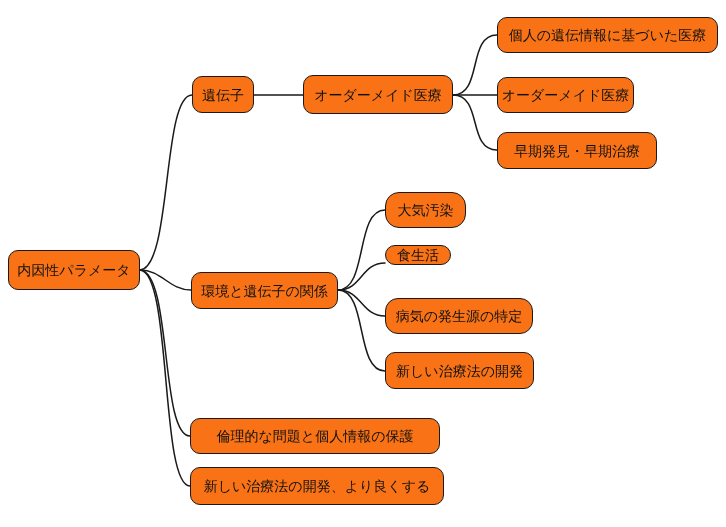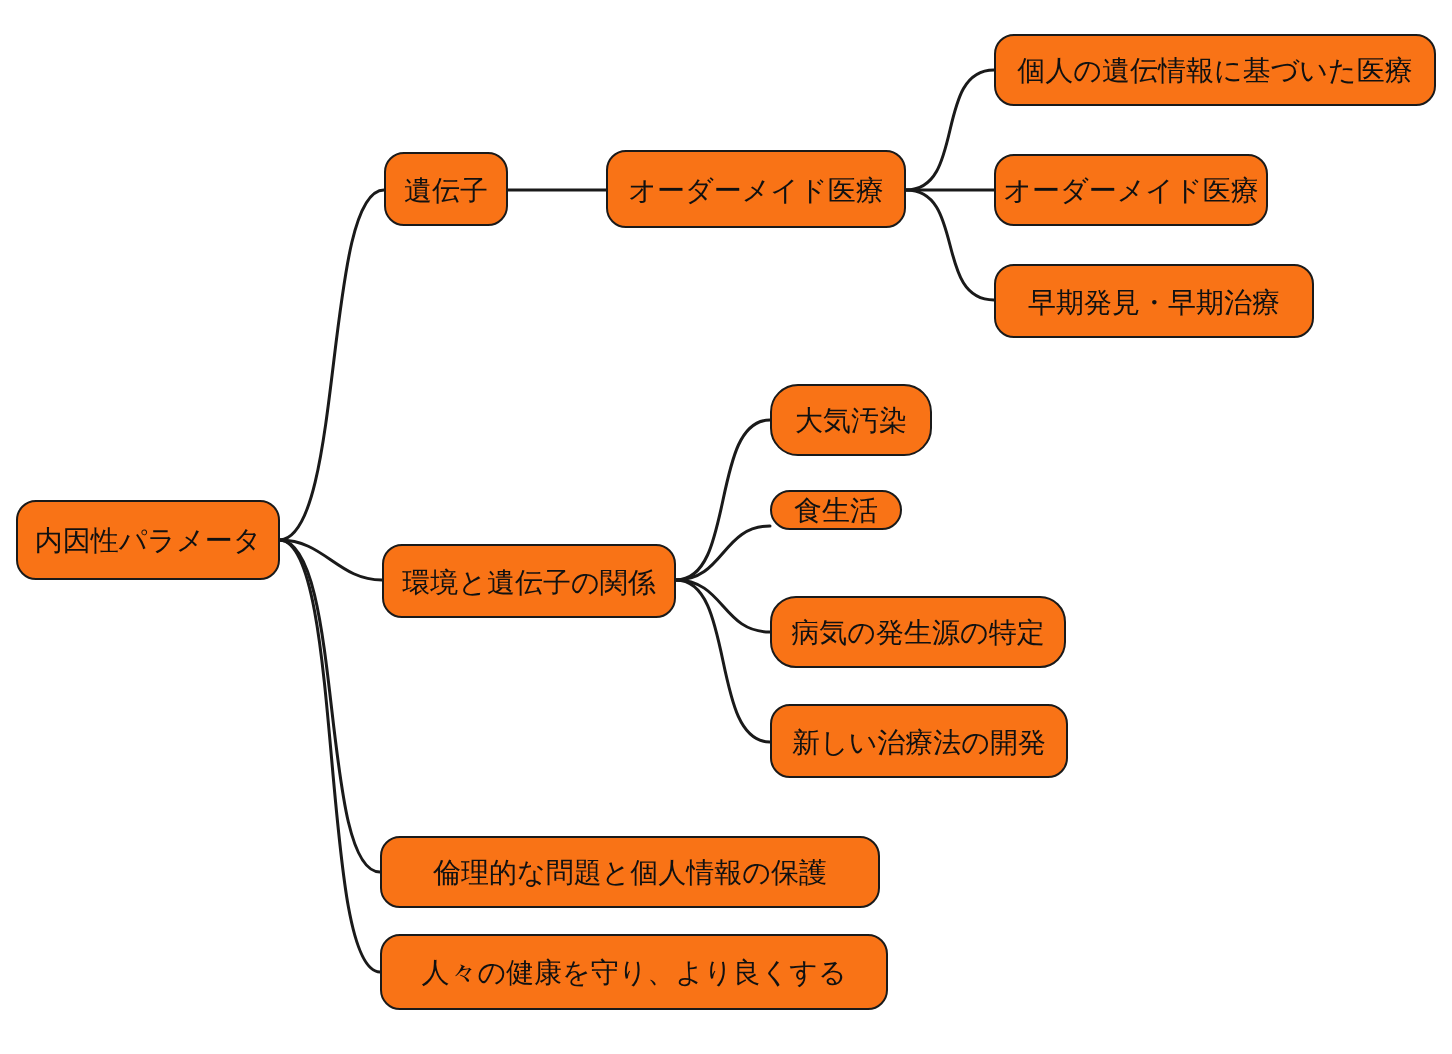"人々の健康を守り、より良くする" div.node { text: 人々の健康を守り -> 新しい治療法の開発 }
